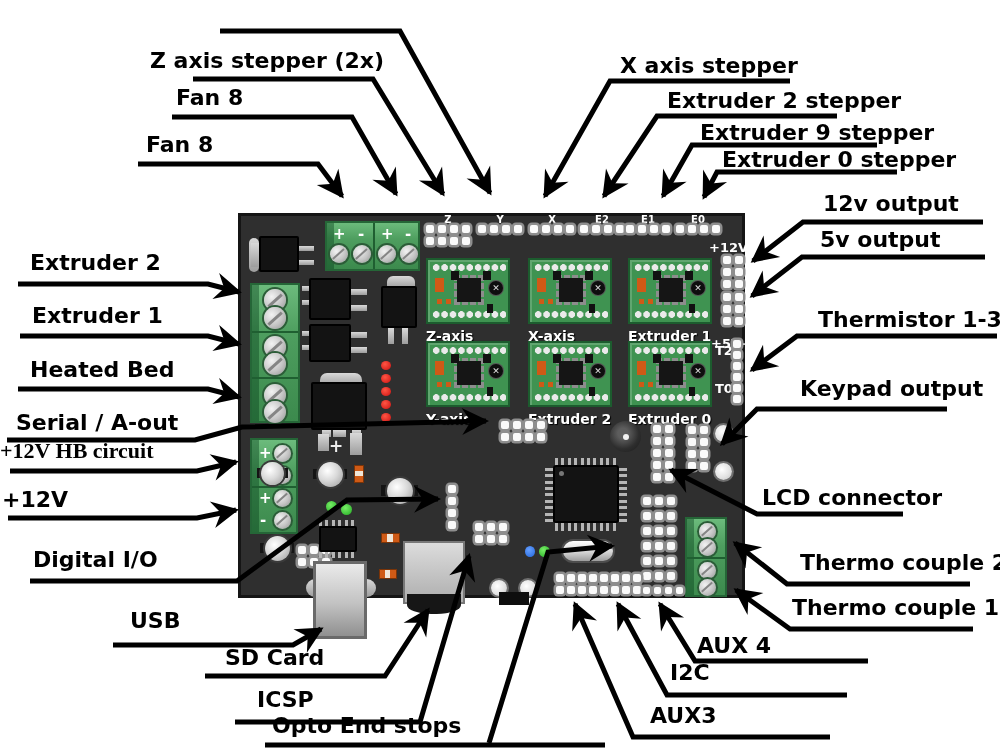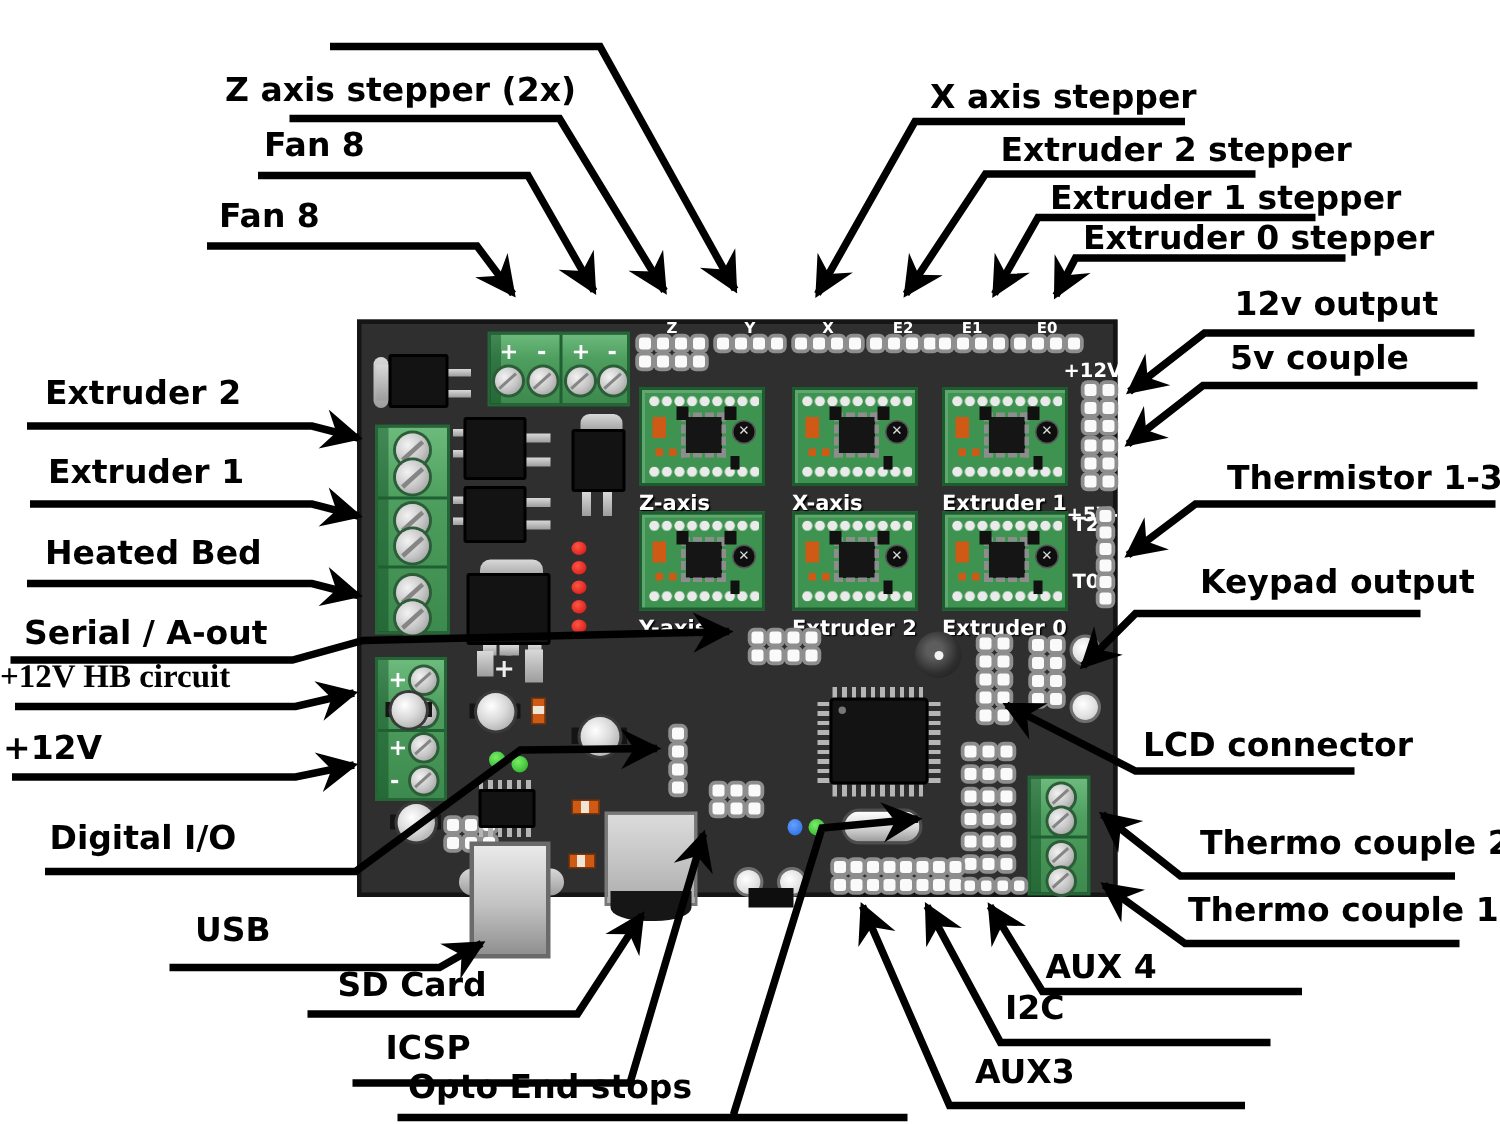"Extruder 1 stepper" div.lbl { text: 1 -> 9 }
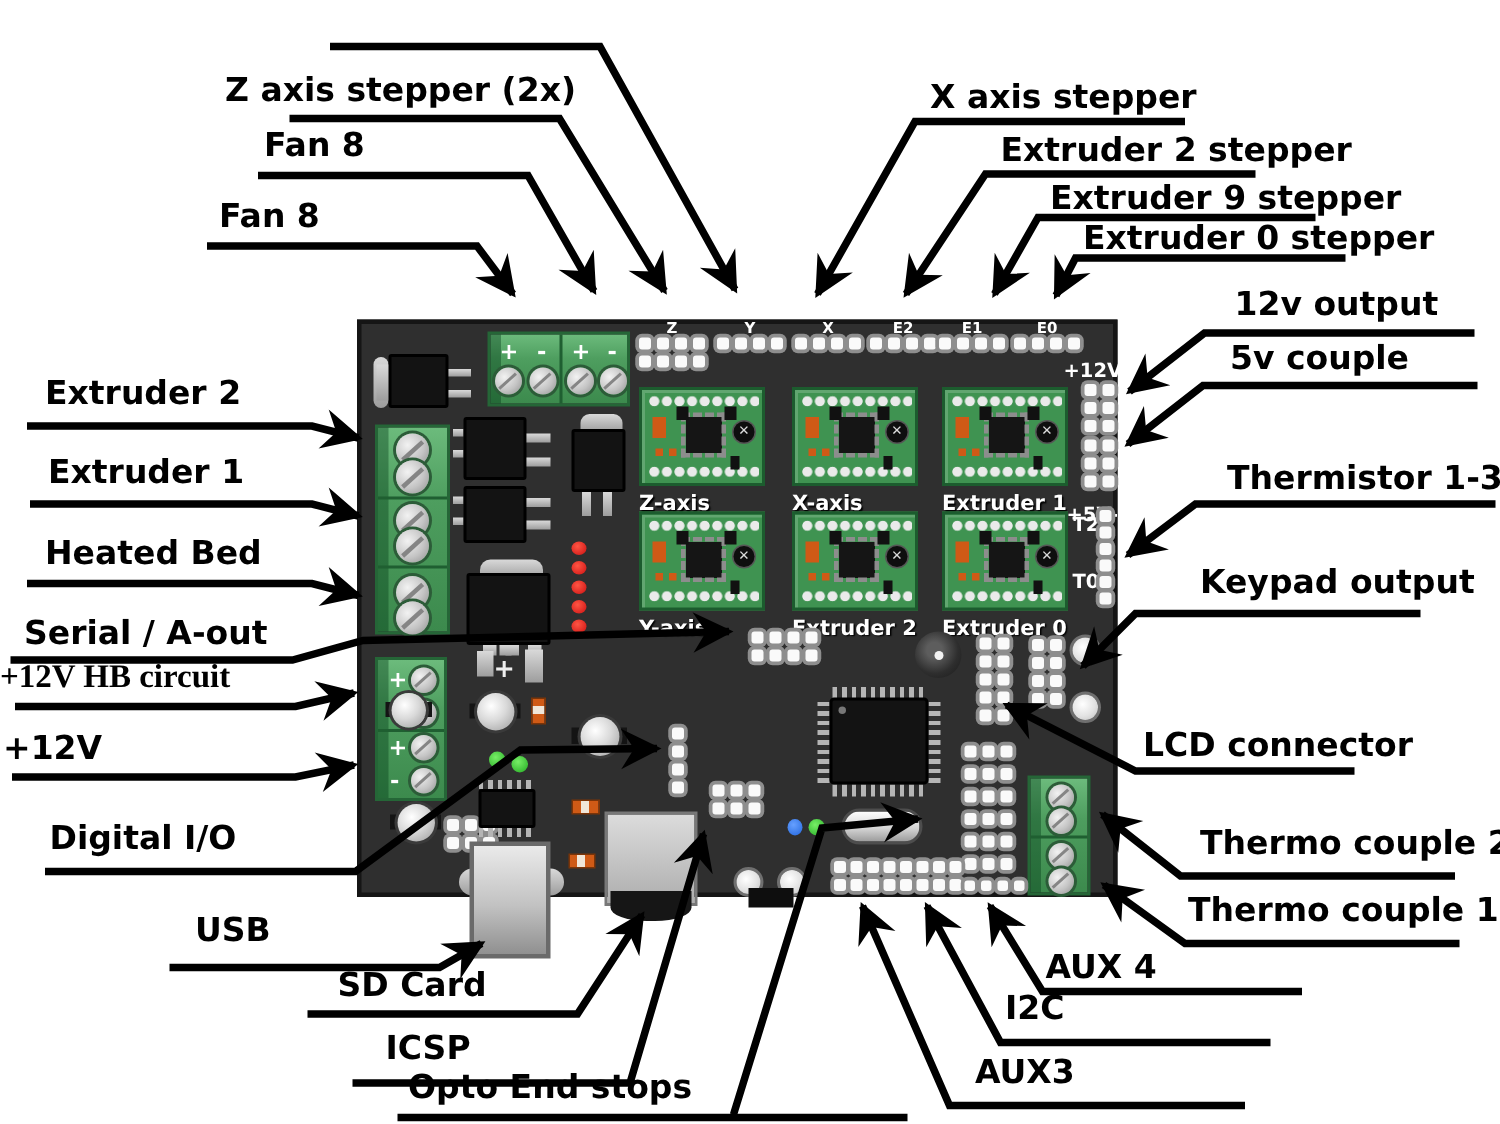"5v couple" div.lbl { text: couple -> output }
